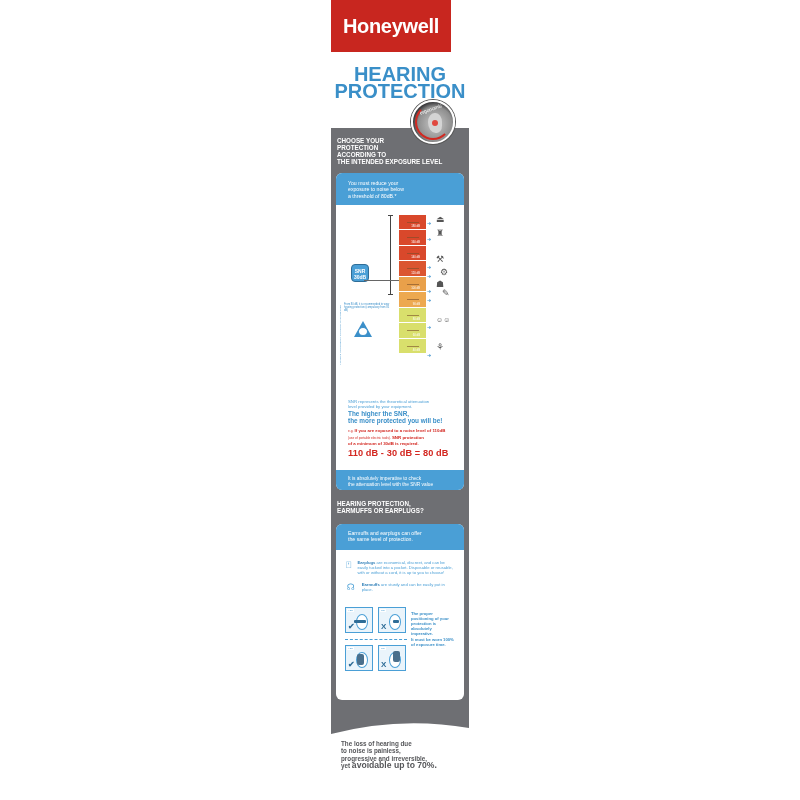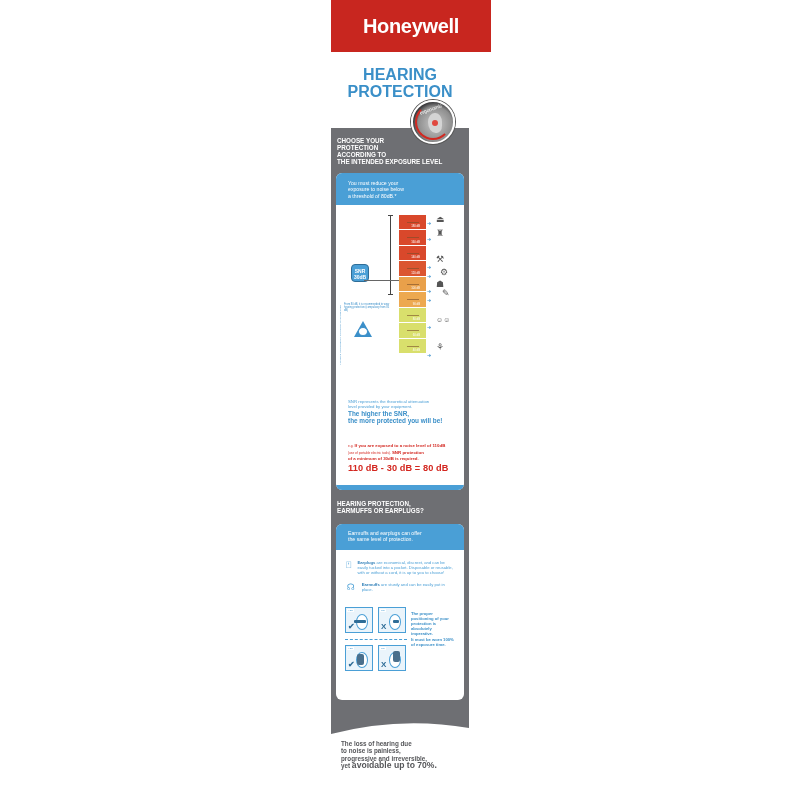"Honeywell" .brand-bar { width: 160px -> 120px }
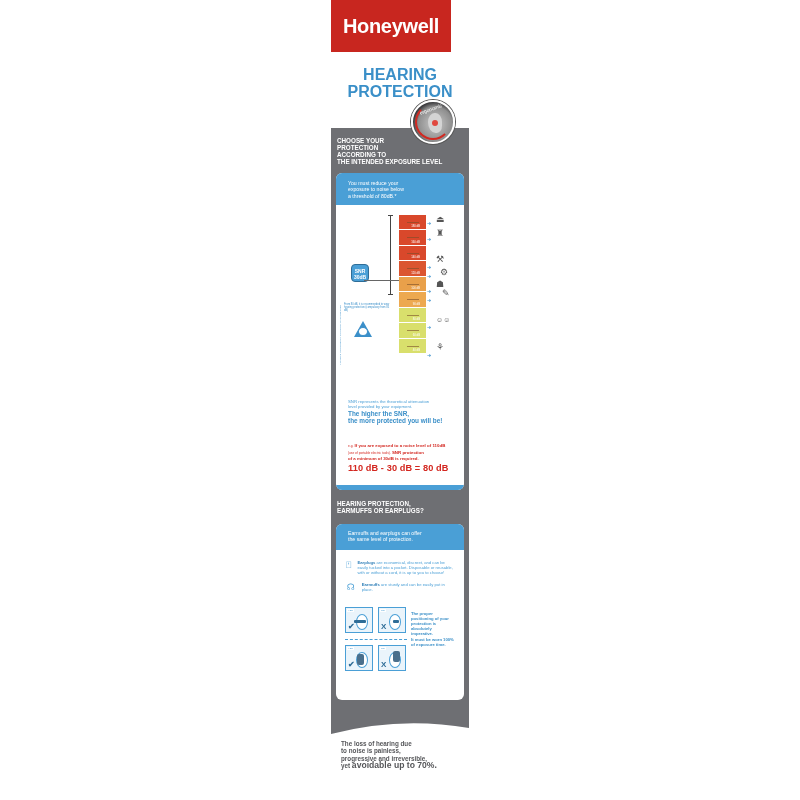"HEARING" .title { font-size: 16px -> 20px }
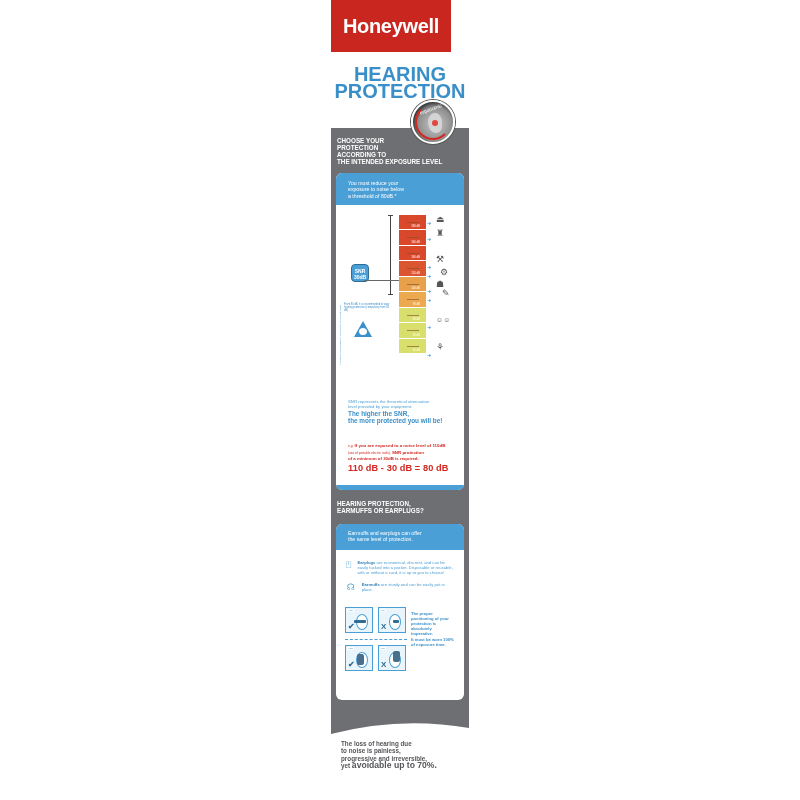"110 dB - 30 dB" .ex { padding: 19px 12px 0 12px -> 4px 12px 0 12px }
